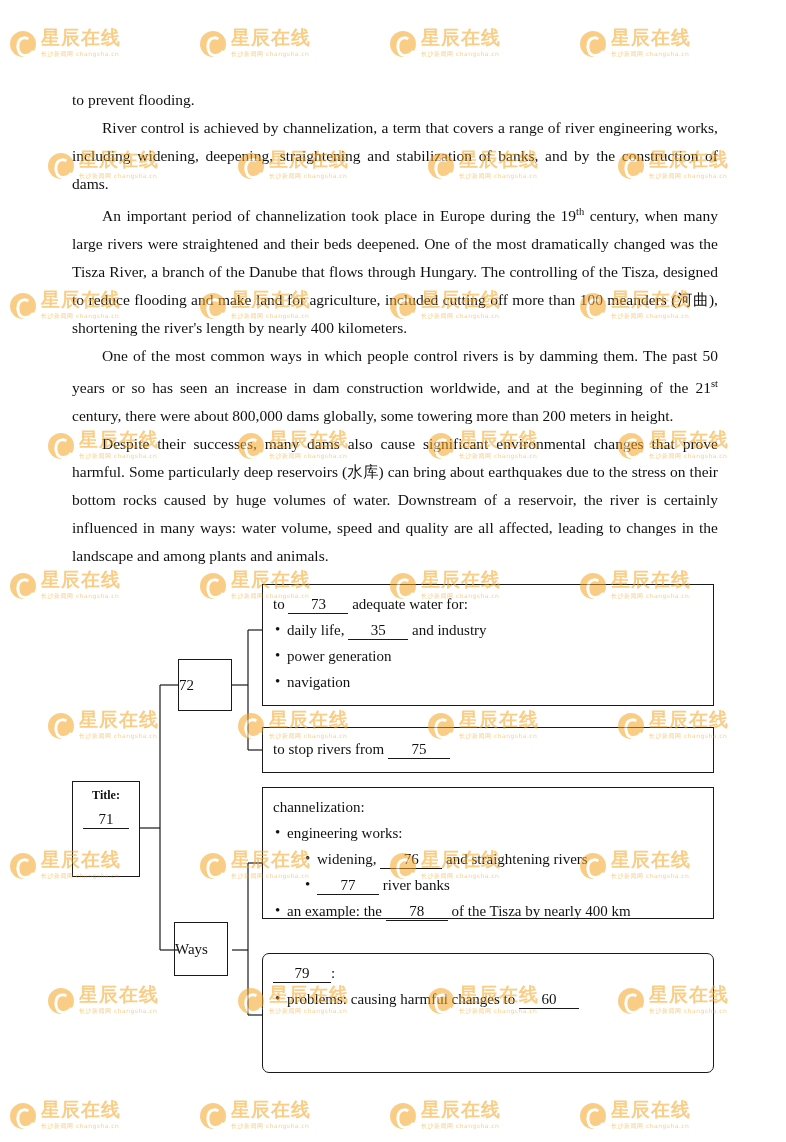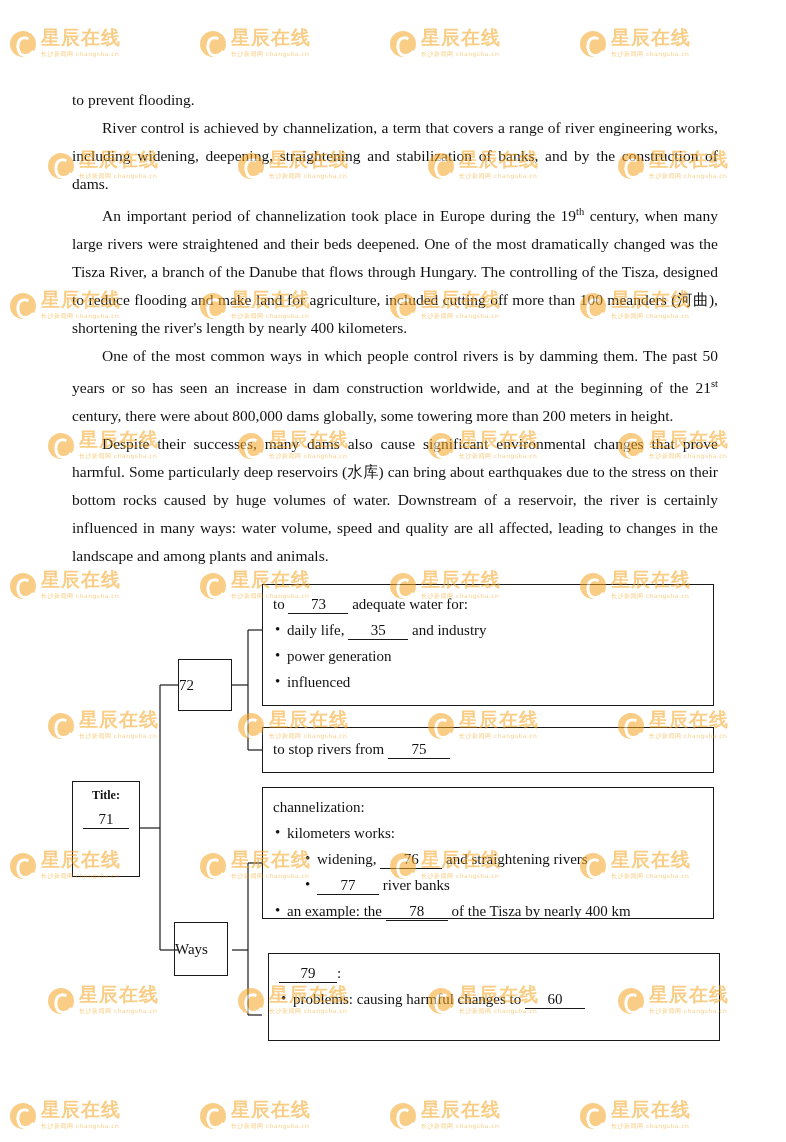"influenced" span { text: influenced -> navigation }
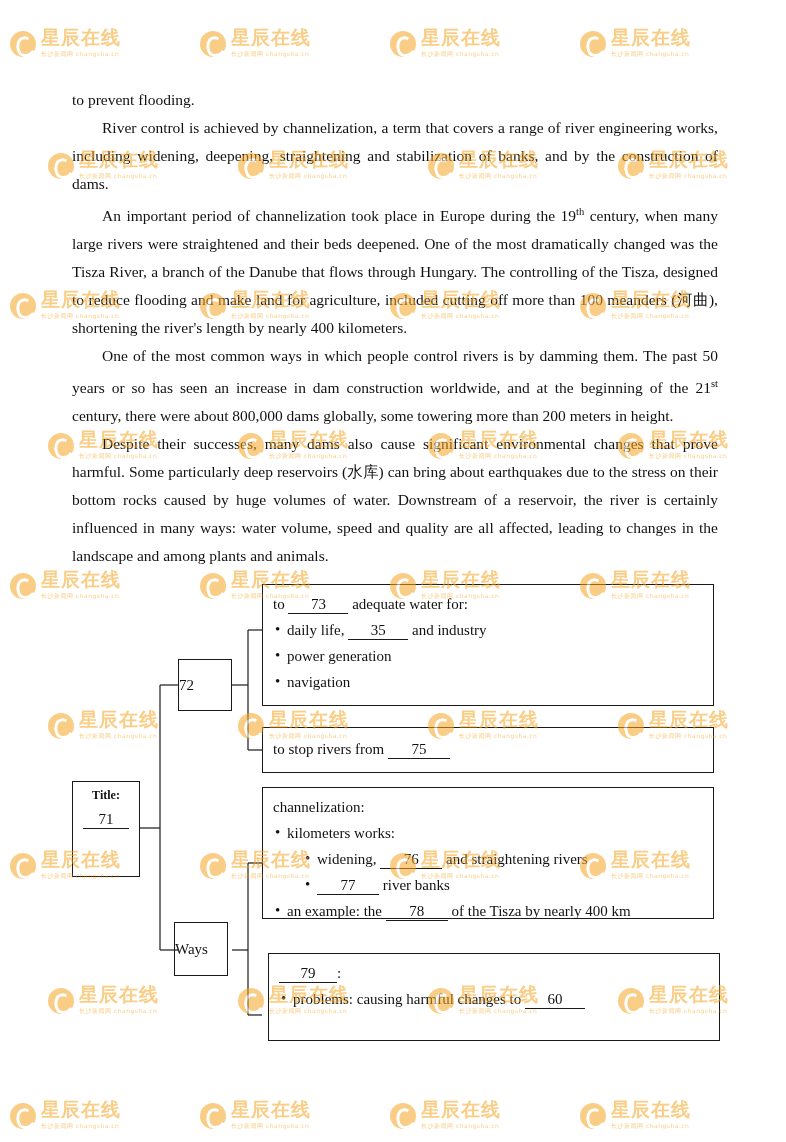"kilometers works:" span { text: kilometers -> engineering }
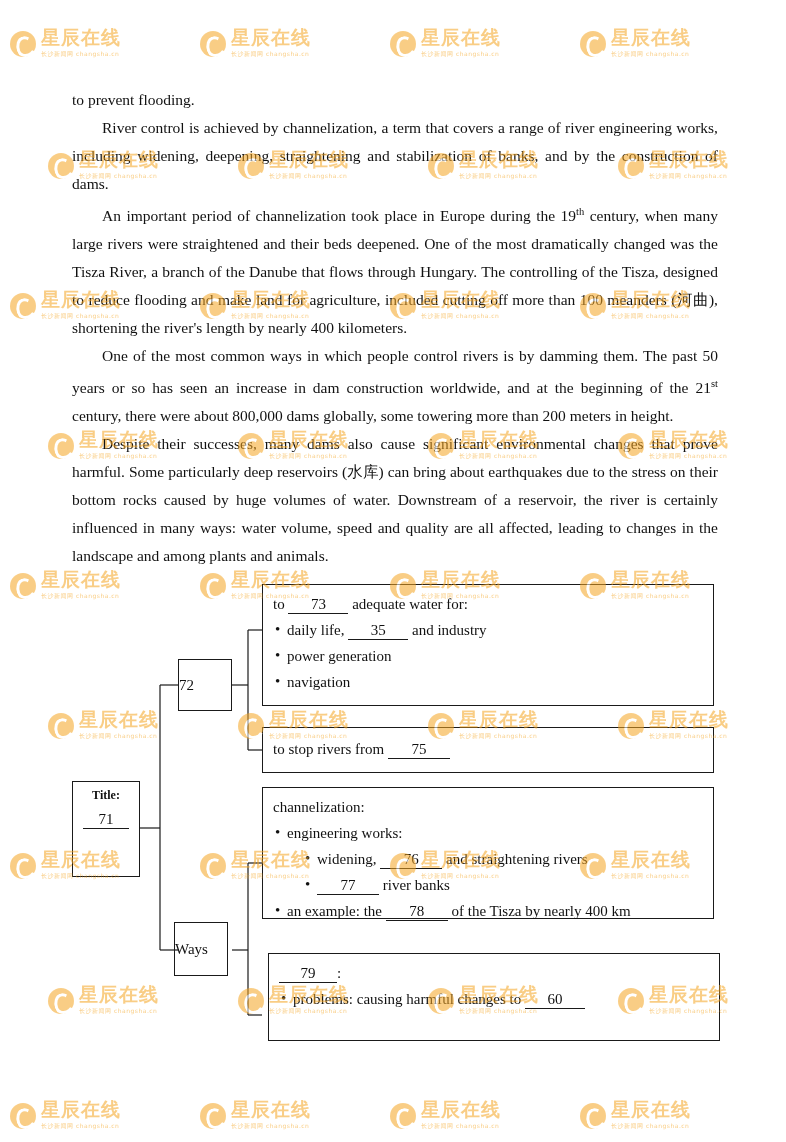"79 :" div.box { border-radius: none -> 7px; height: 88px -> 120px; left: 268px -> 262px }
